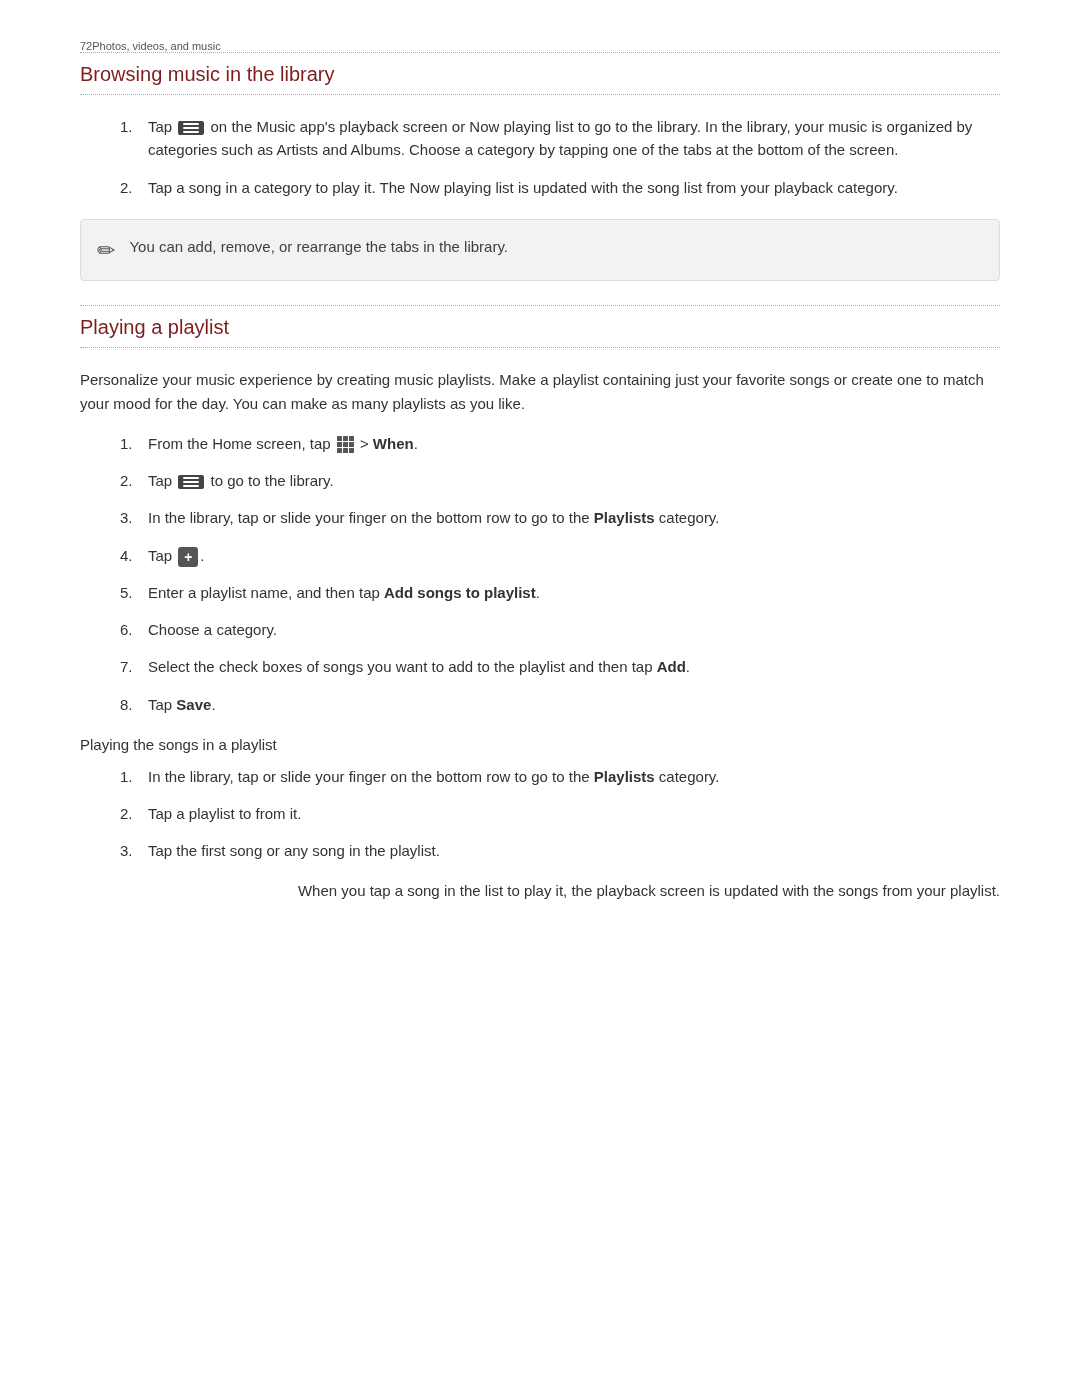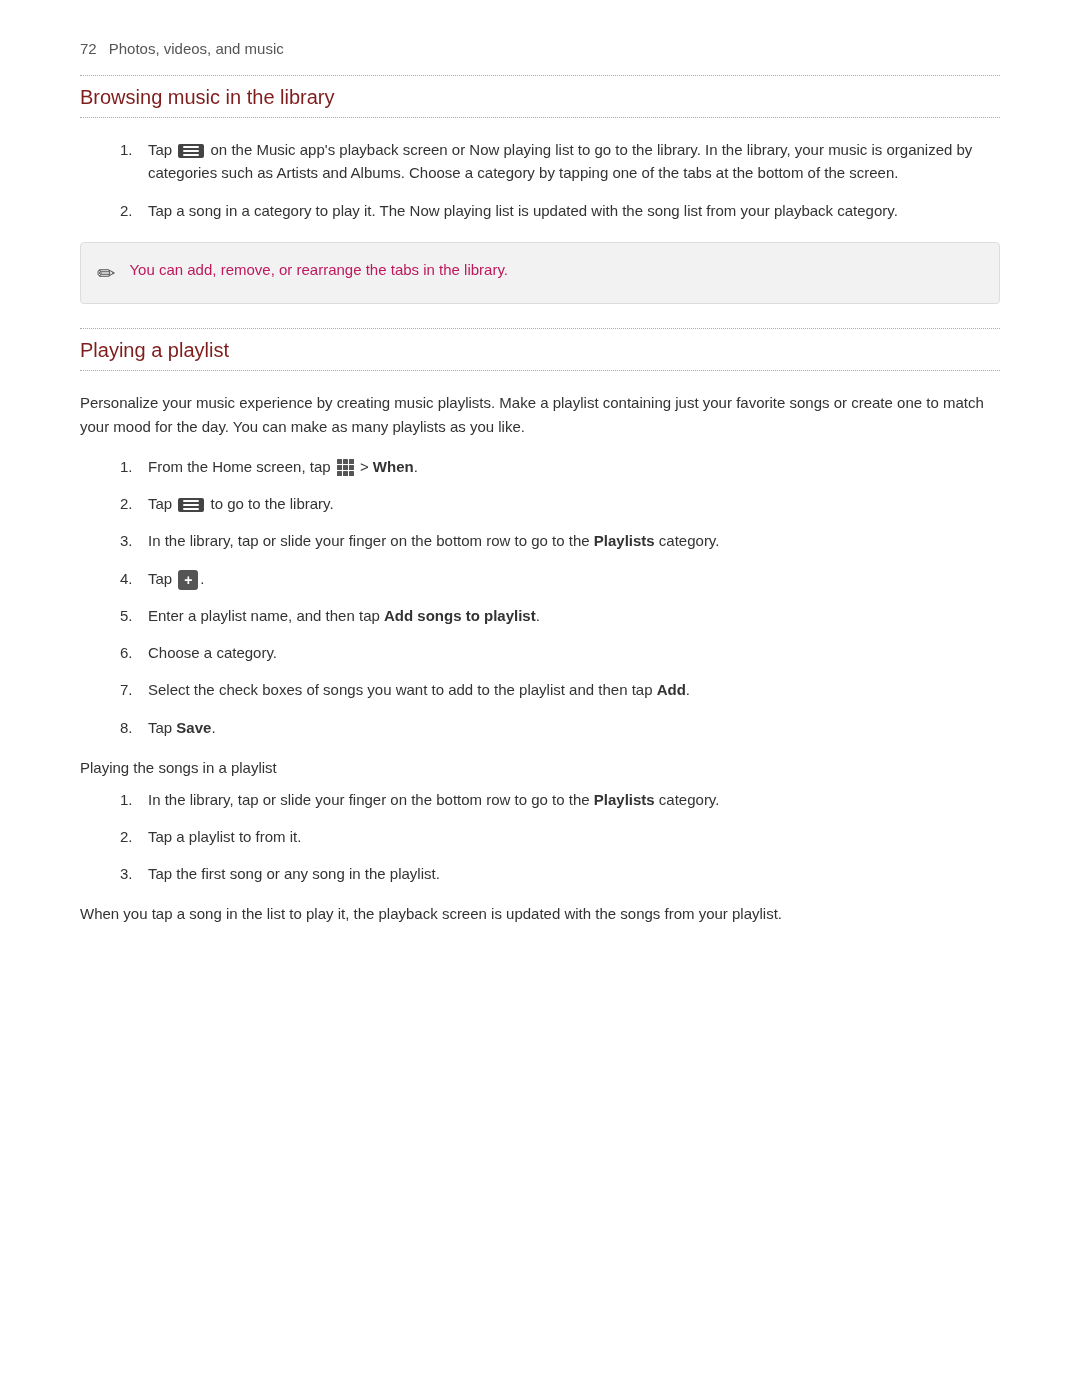"72" .page-number-line { font-size: 15px -> 11px; gap: 12px -> none; margin-bottom: 18px -> none }
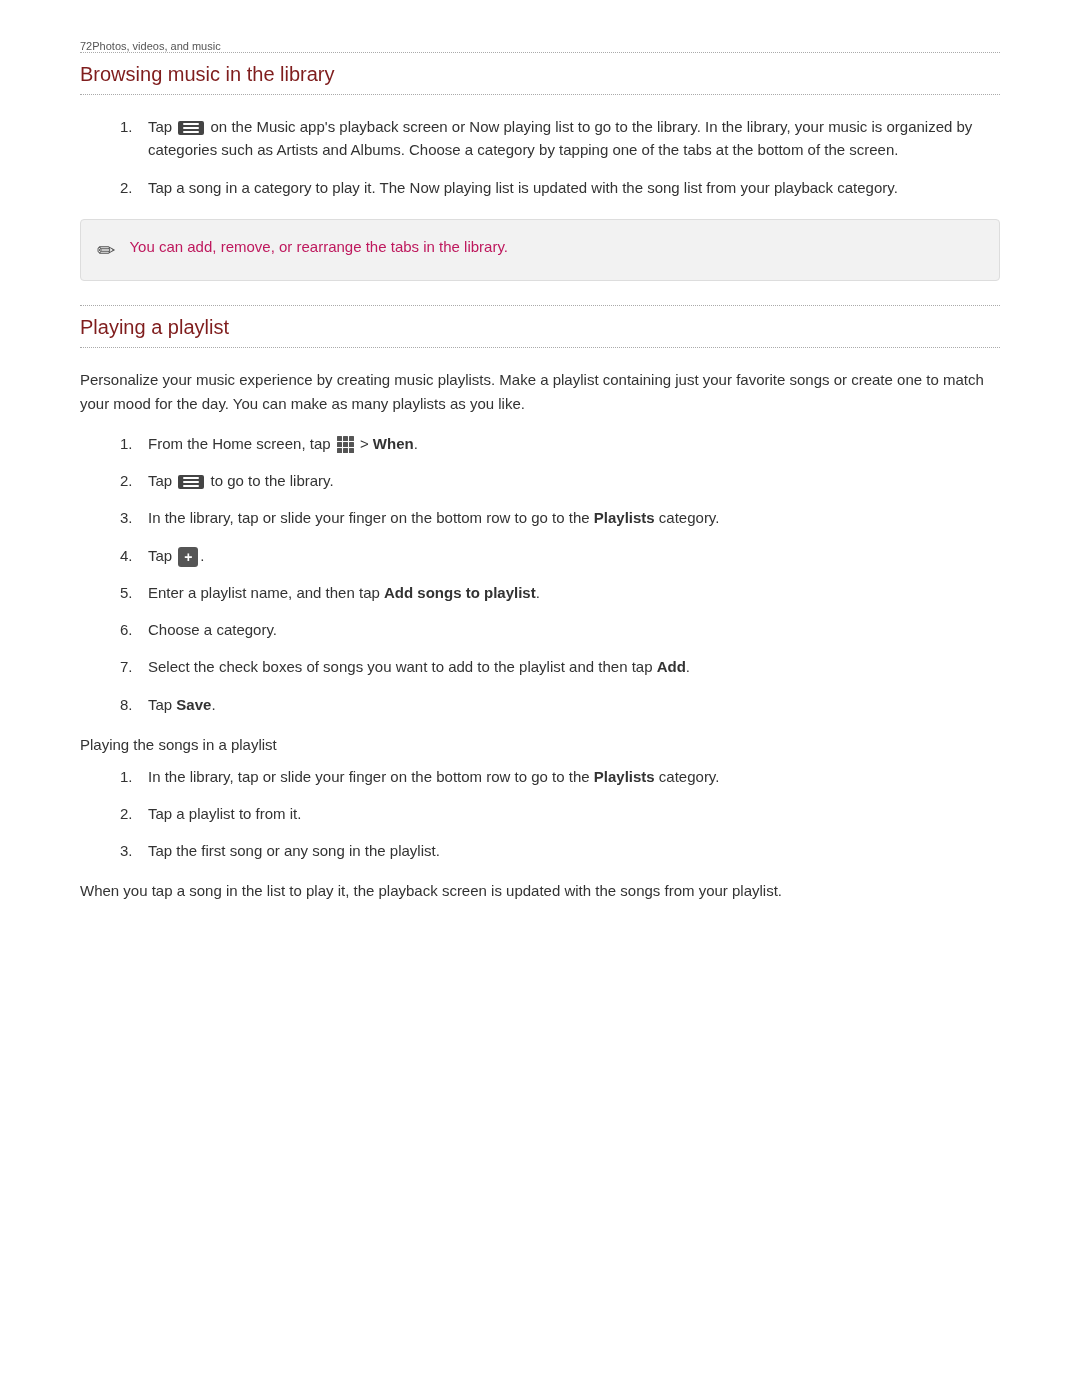"You can add, remove, or" .note-text { color: #be185d -> #404040 }
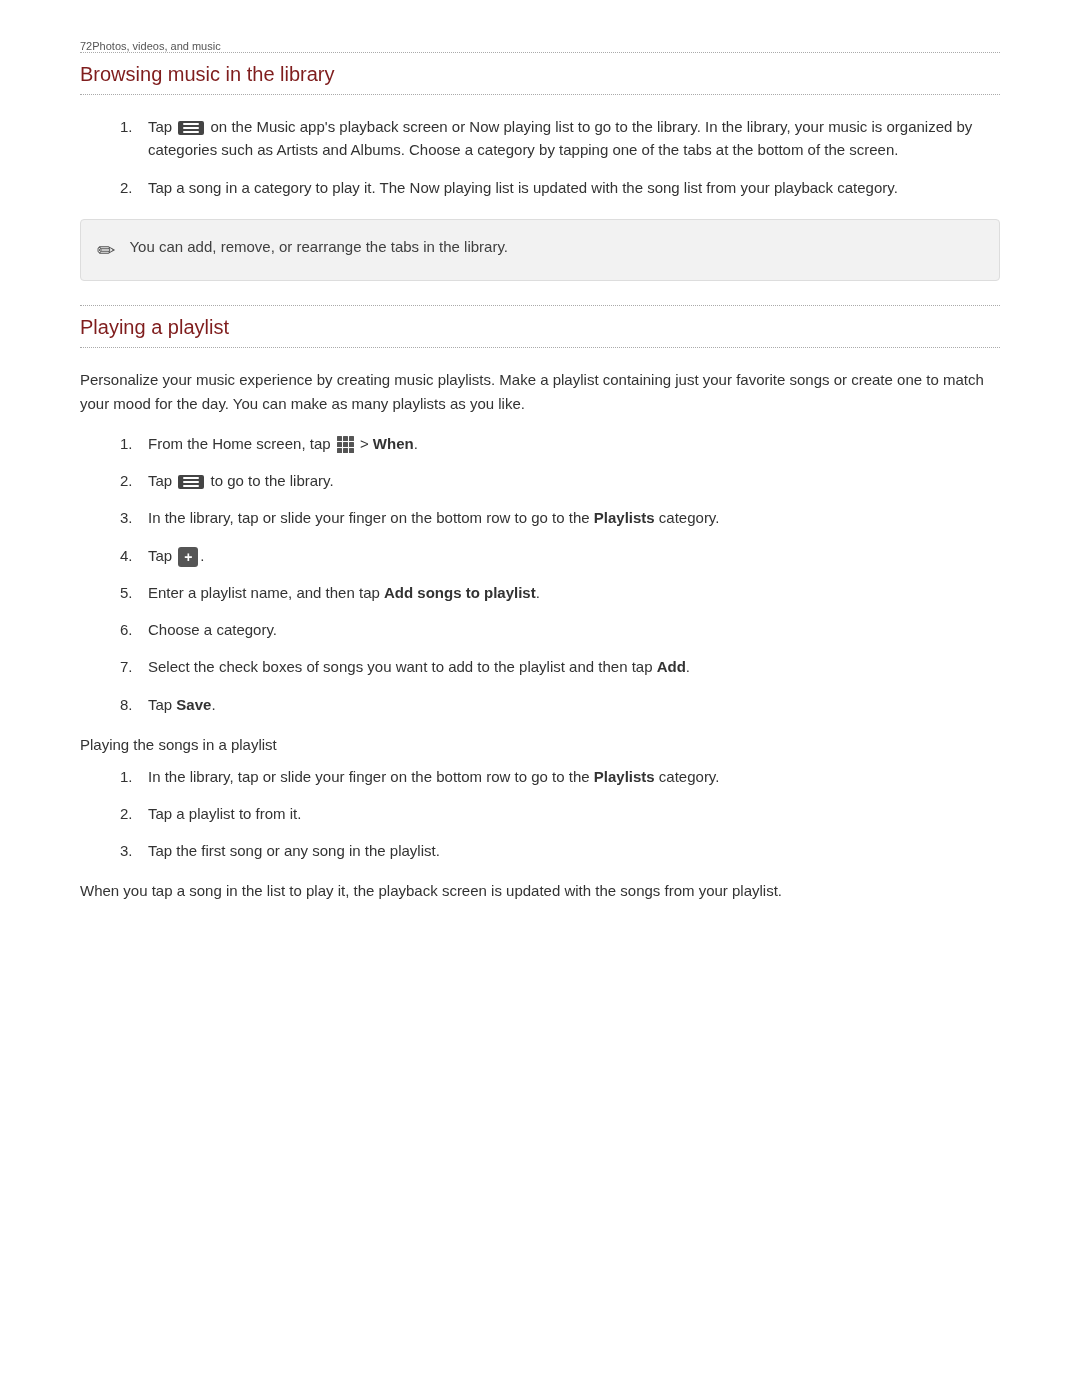"When you tap a song" .closing-text { text-align: none -> right }
